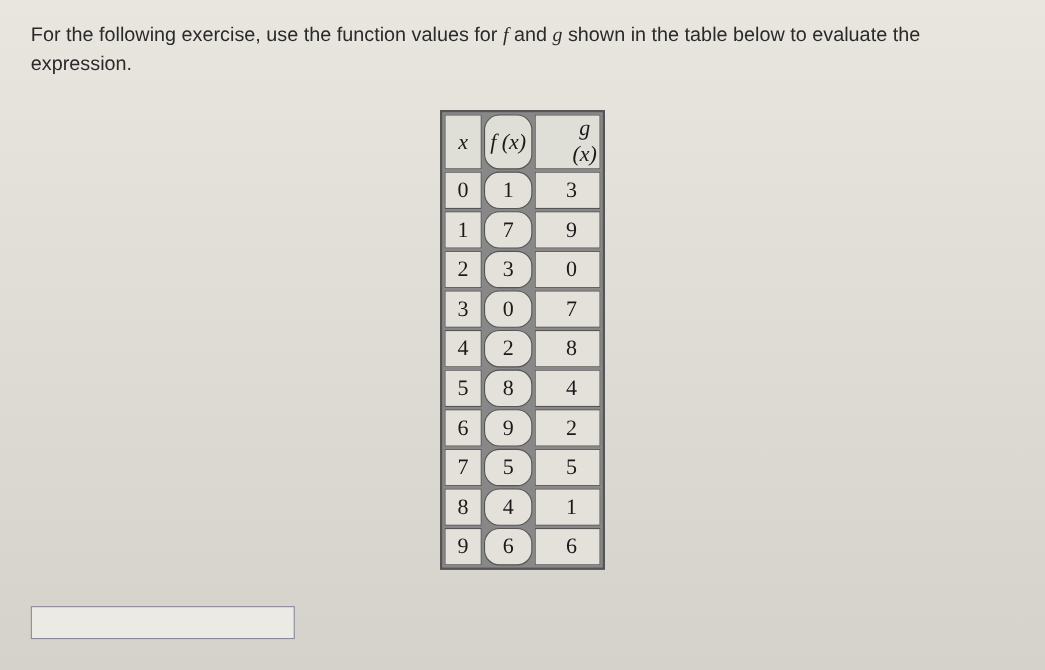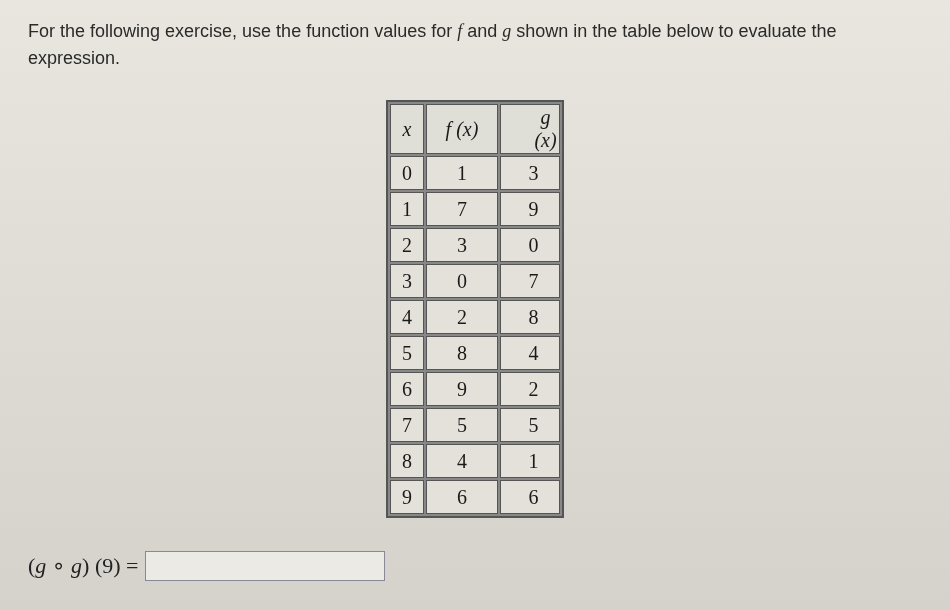"f (x)" .col-f { border-radius: none -> 14px; width: 72px -> 44px }
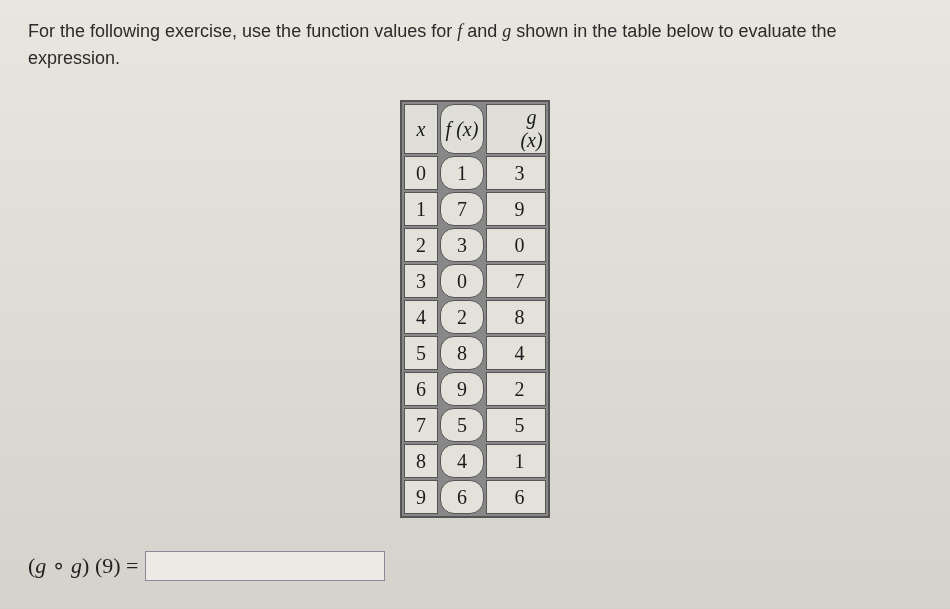"(g ∘ g) (9) =" span.expr { html: <span> <span>(</span><span>g</span><span> ∘ </span><span>g</span><span>) (9)</span><span> =</span> </span> -> none }
